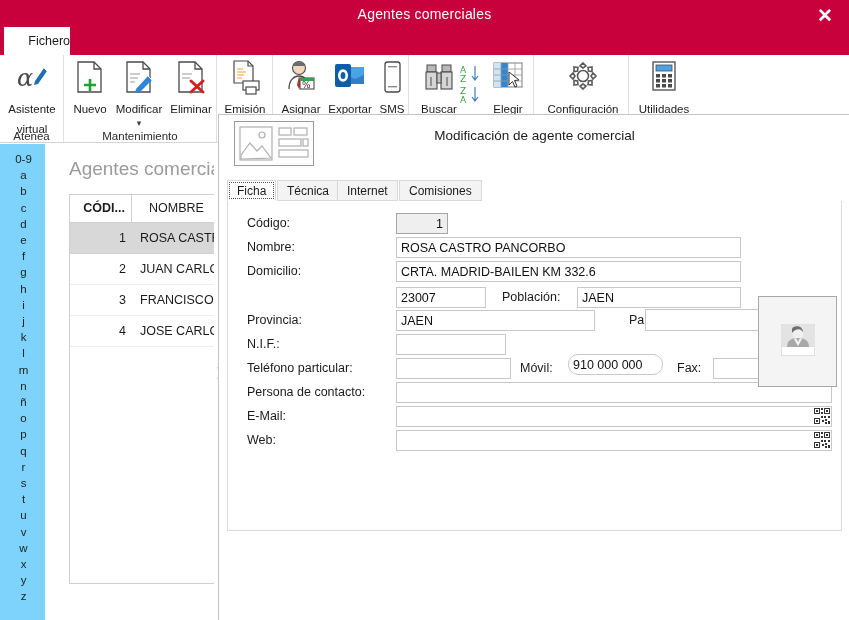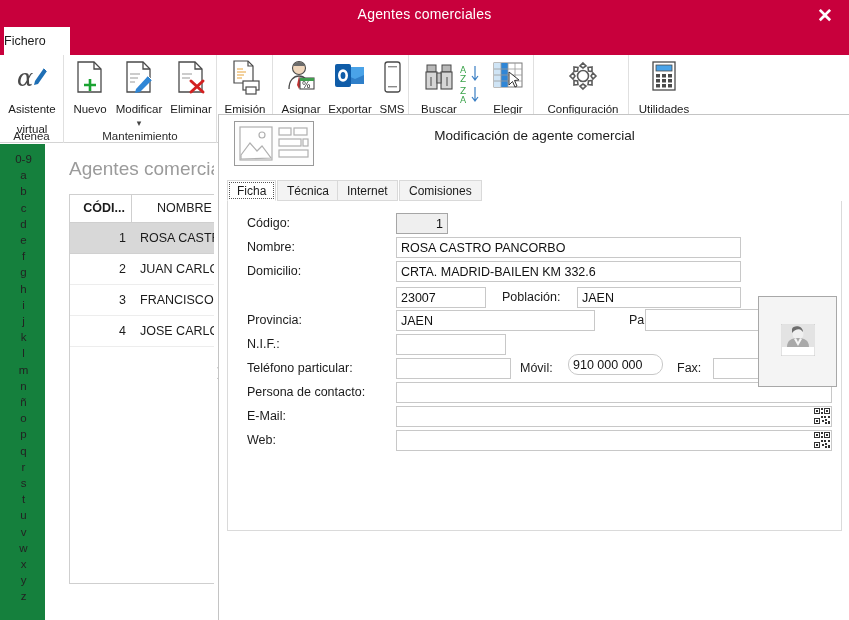"Fichero" .ribbon-tab { text-align: left -> right }
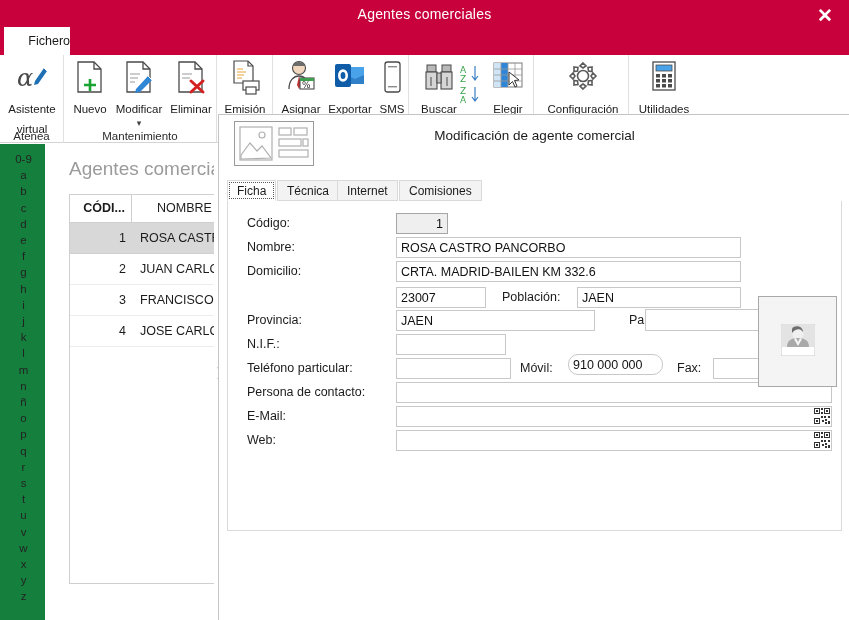"0-9" .alpha-bar { background: #15803d -> #7dd3fc }
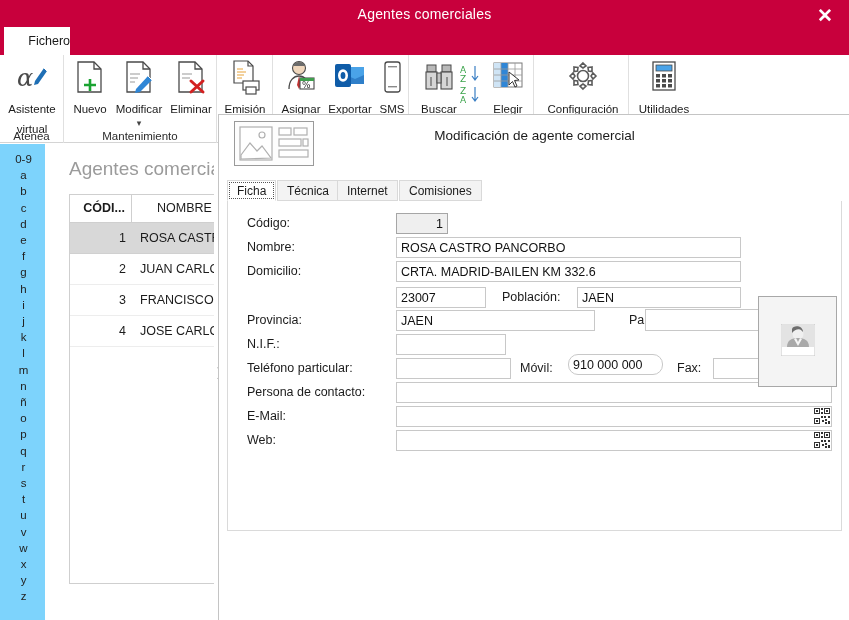"NOMBRE" .gh-nom { padding-left: 24px -> 16px }
